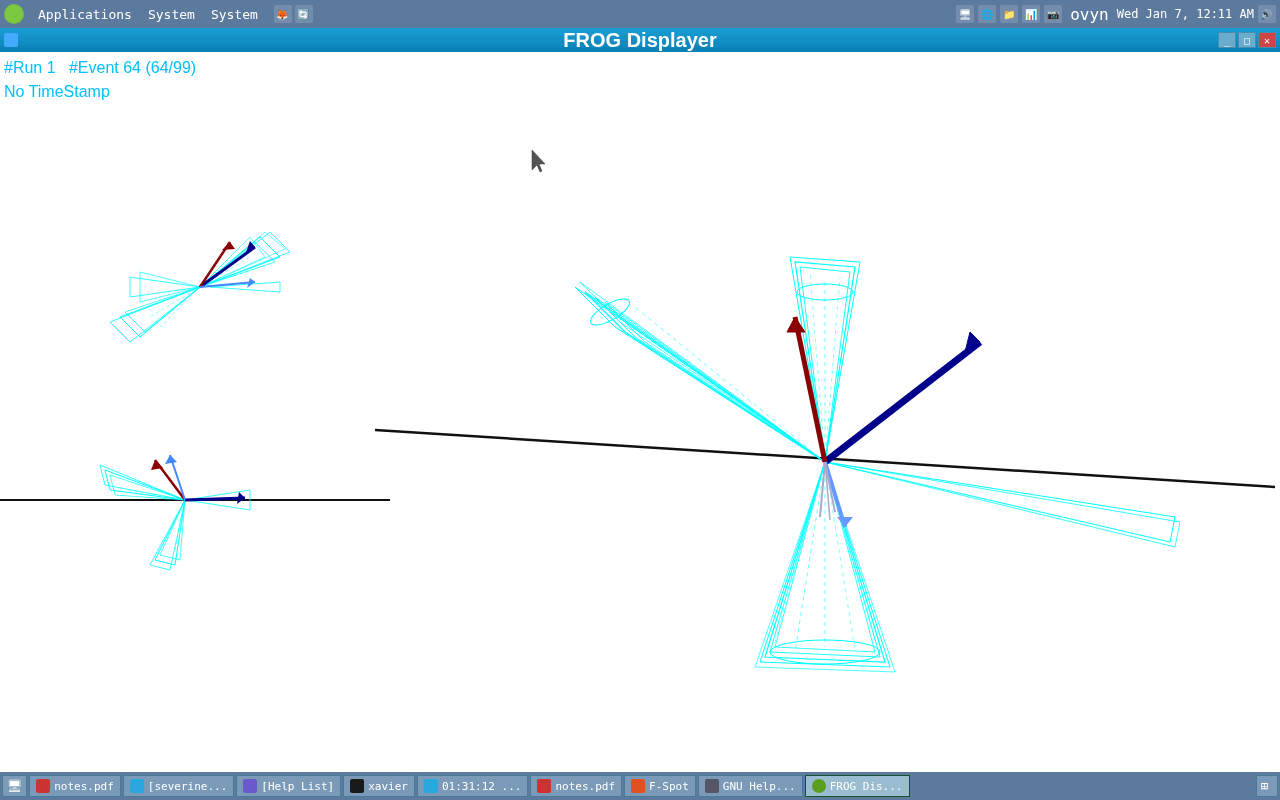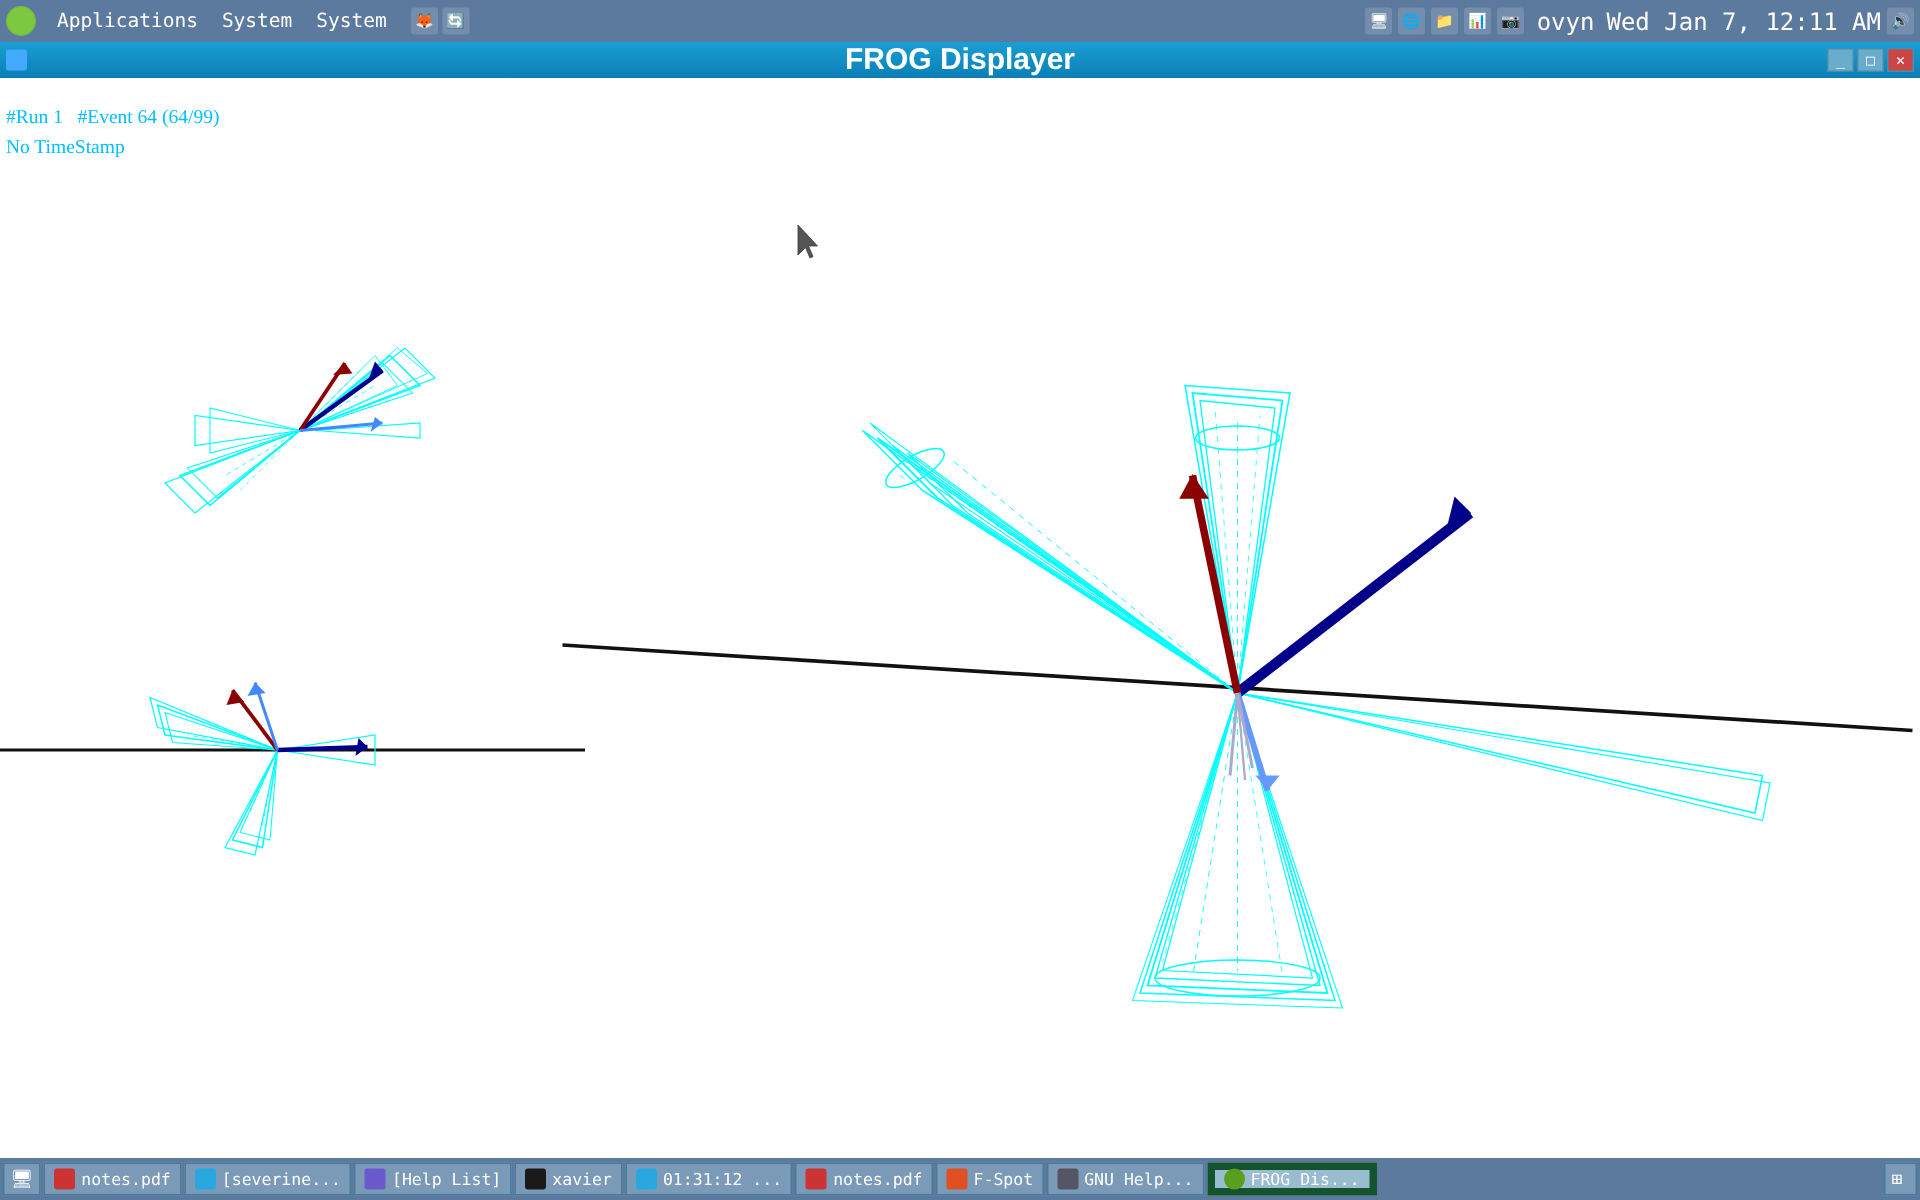"Wed Jan 7, 12:11 AM" span { font-size: 16px -> 12px }
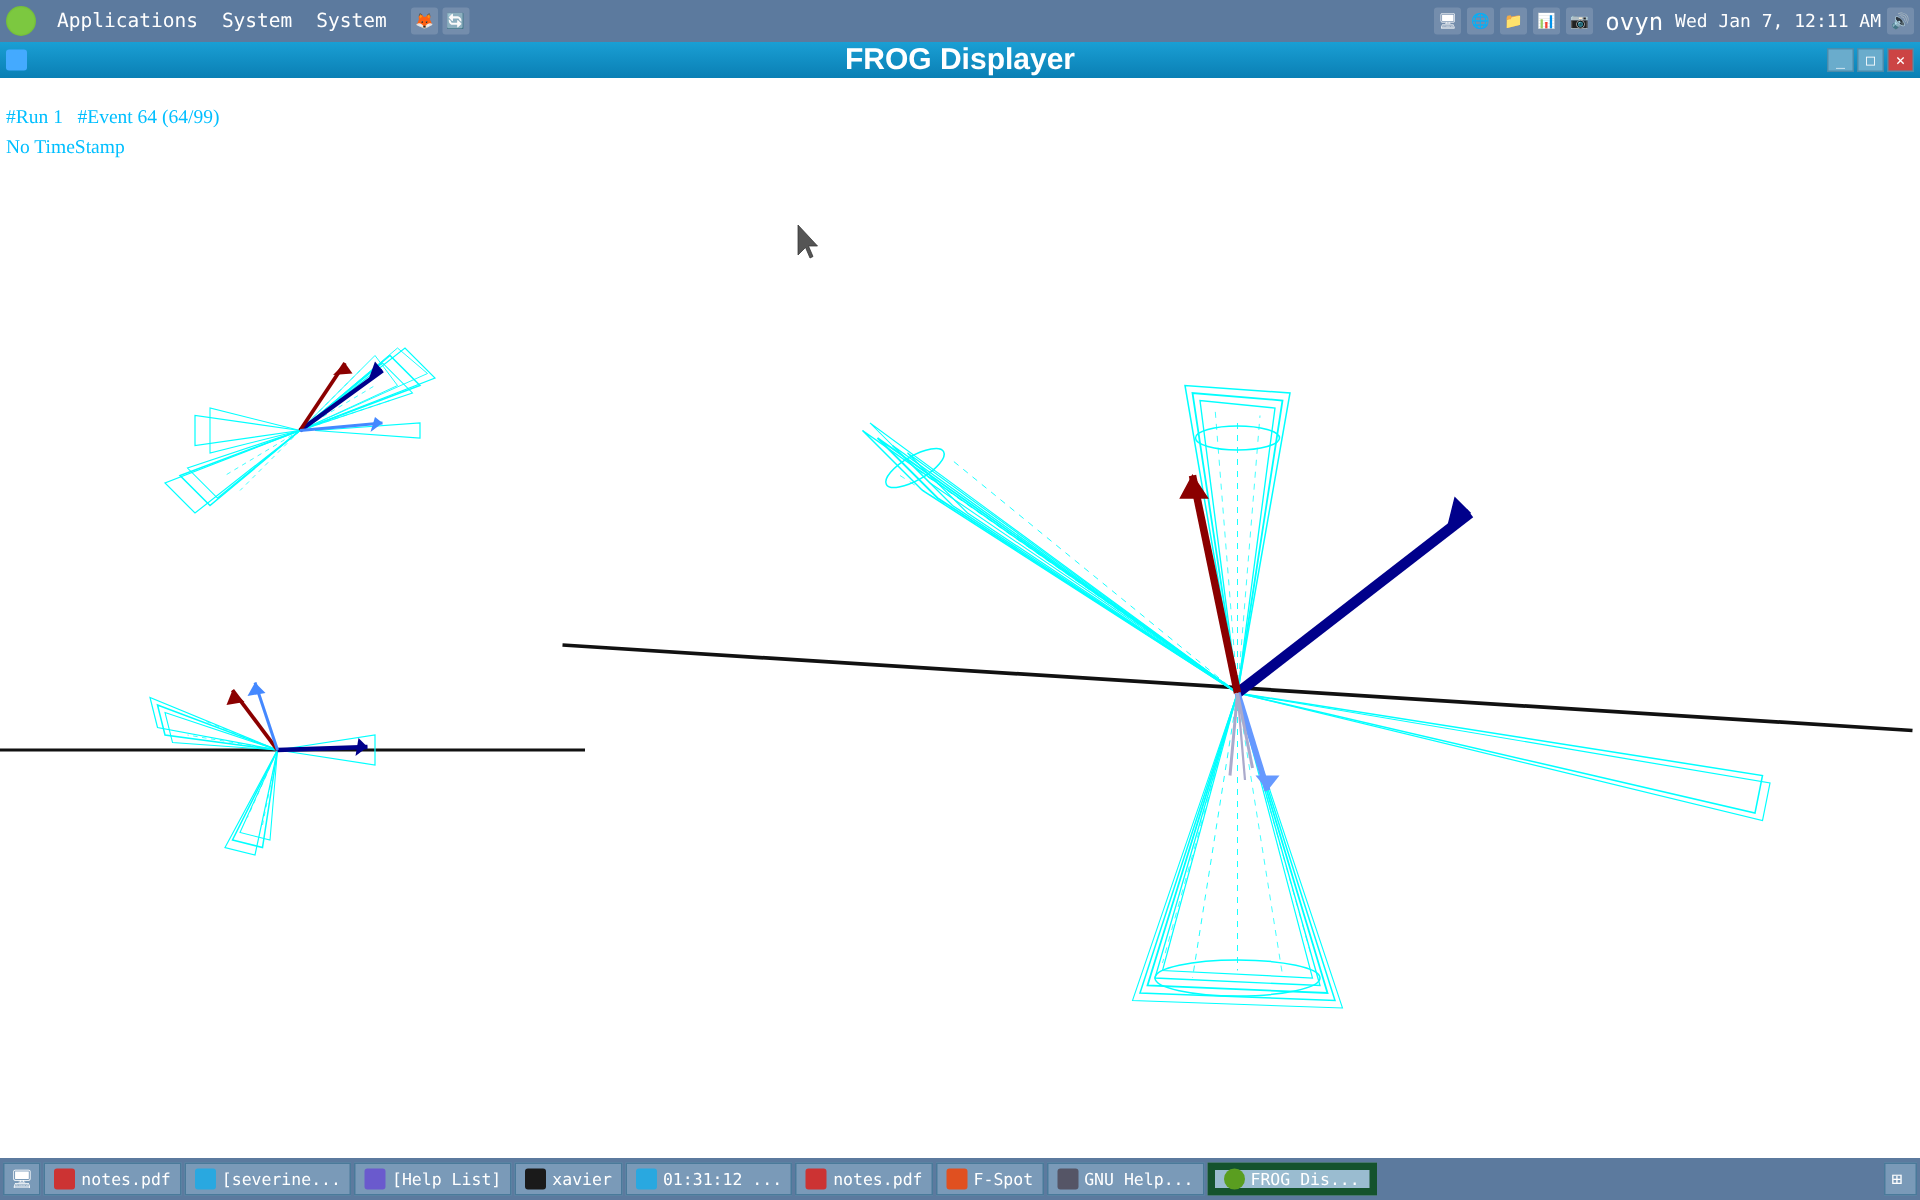"#Run 1 #Event 64 (64/99)" .info-text { font-family: Liberation Serif, serif -> Liberation Sans, sans-serif; font-size: 13px -> 16px; top: 16px -> 4px }
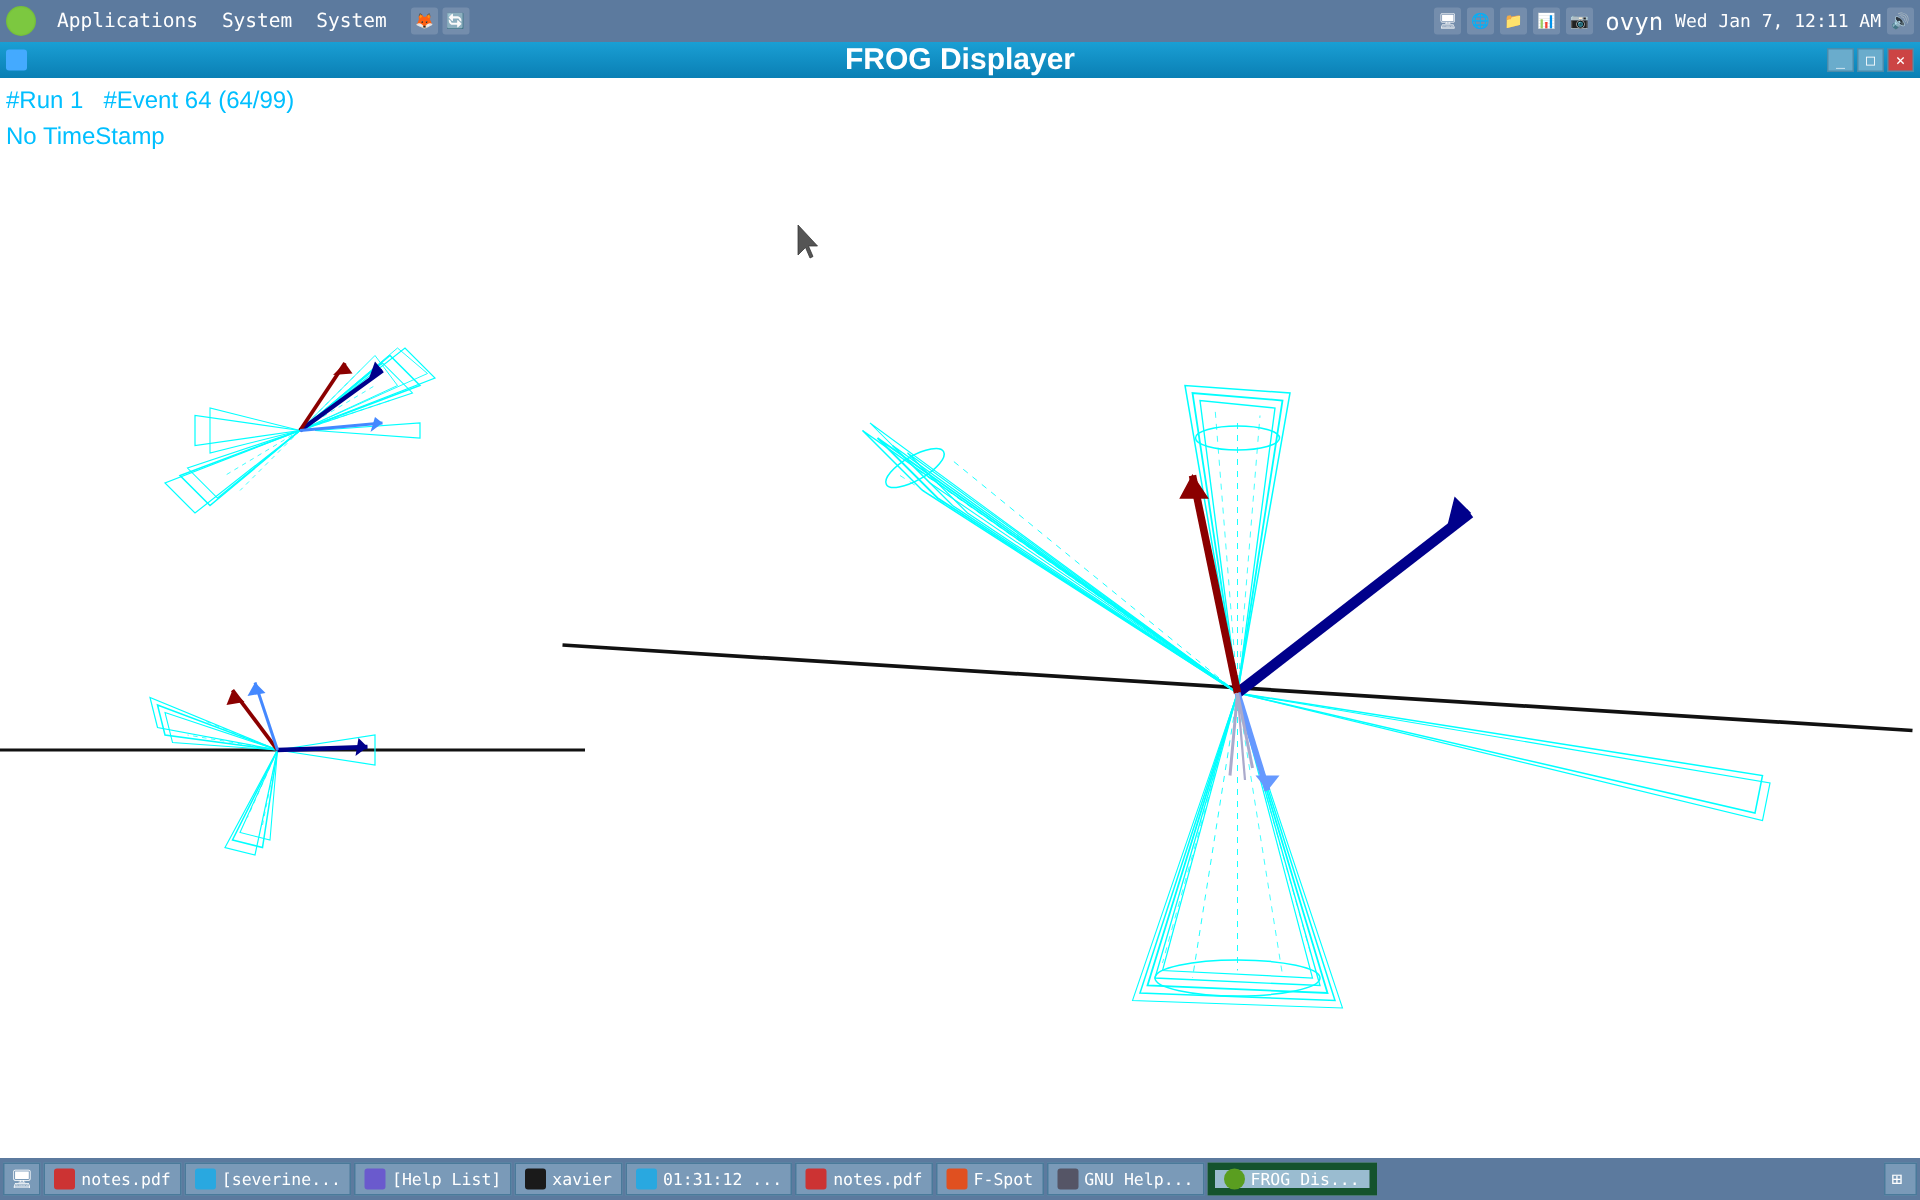"FROG Dis..." .tb-btn-active { border: 5px solid #14532d -> 1px solid #14532d }
